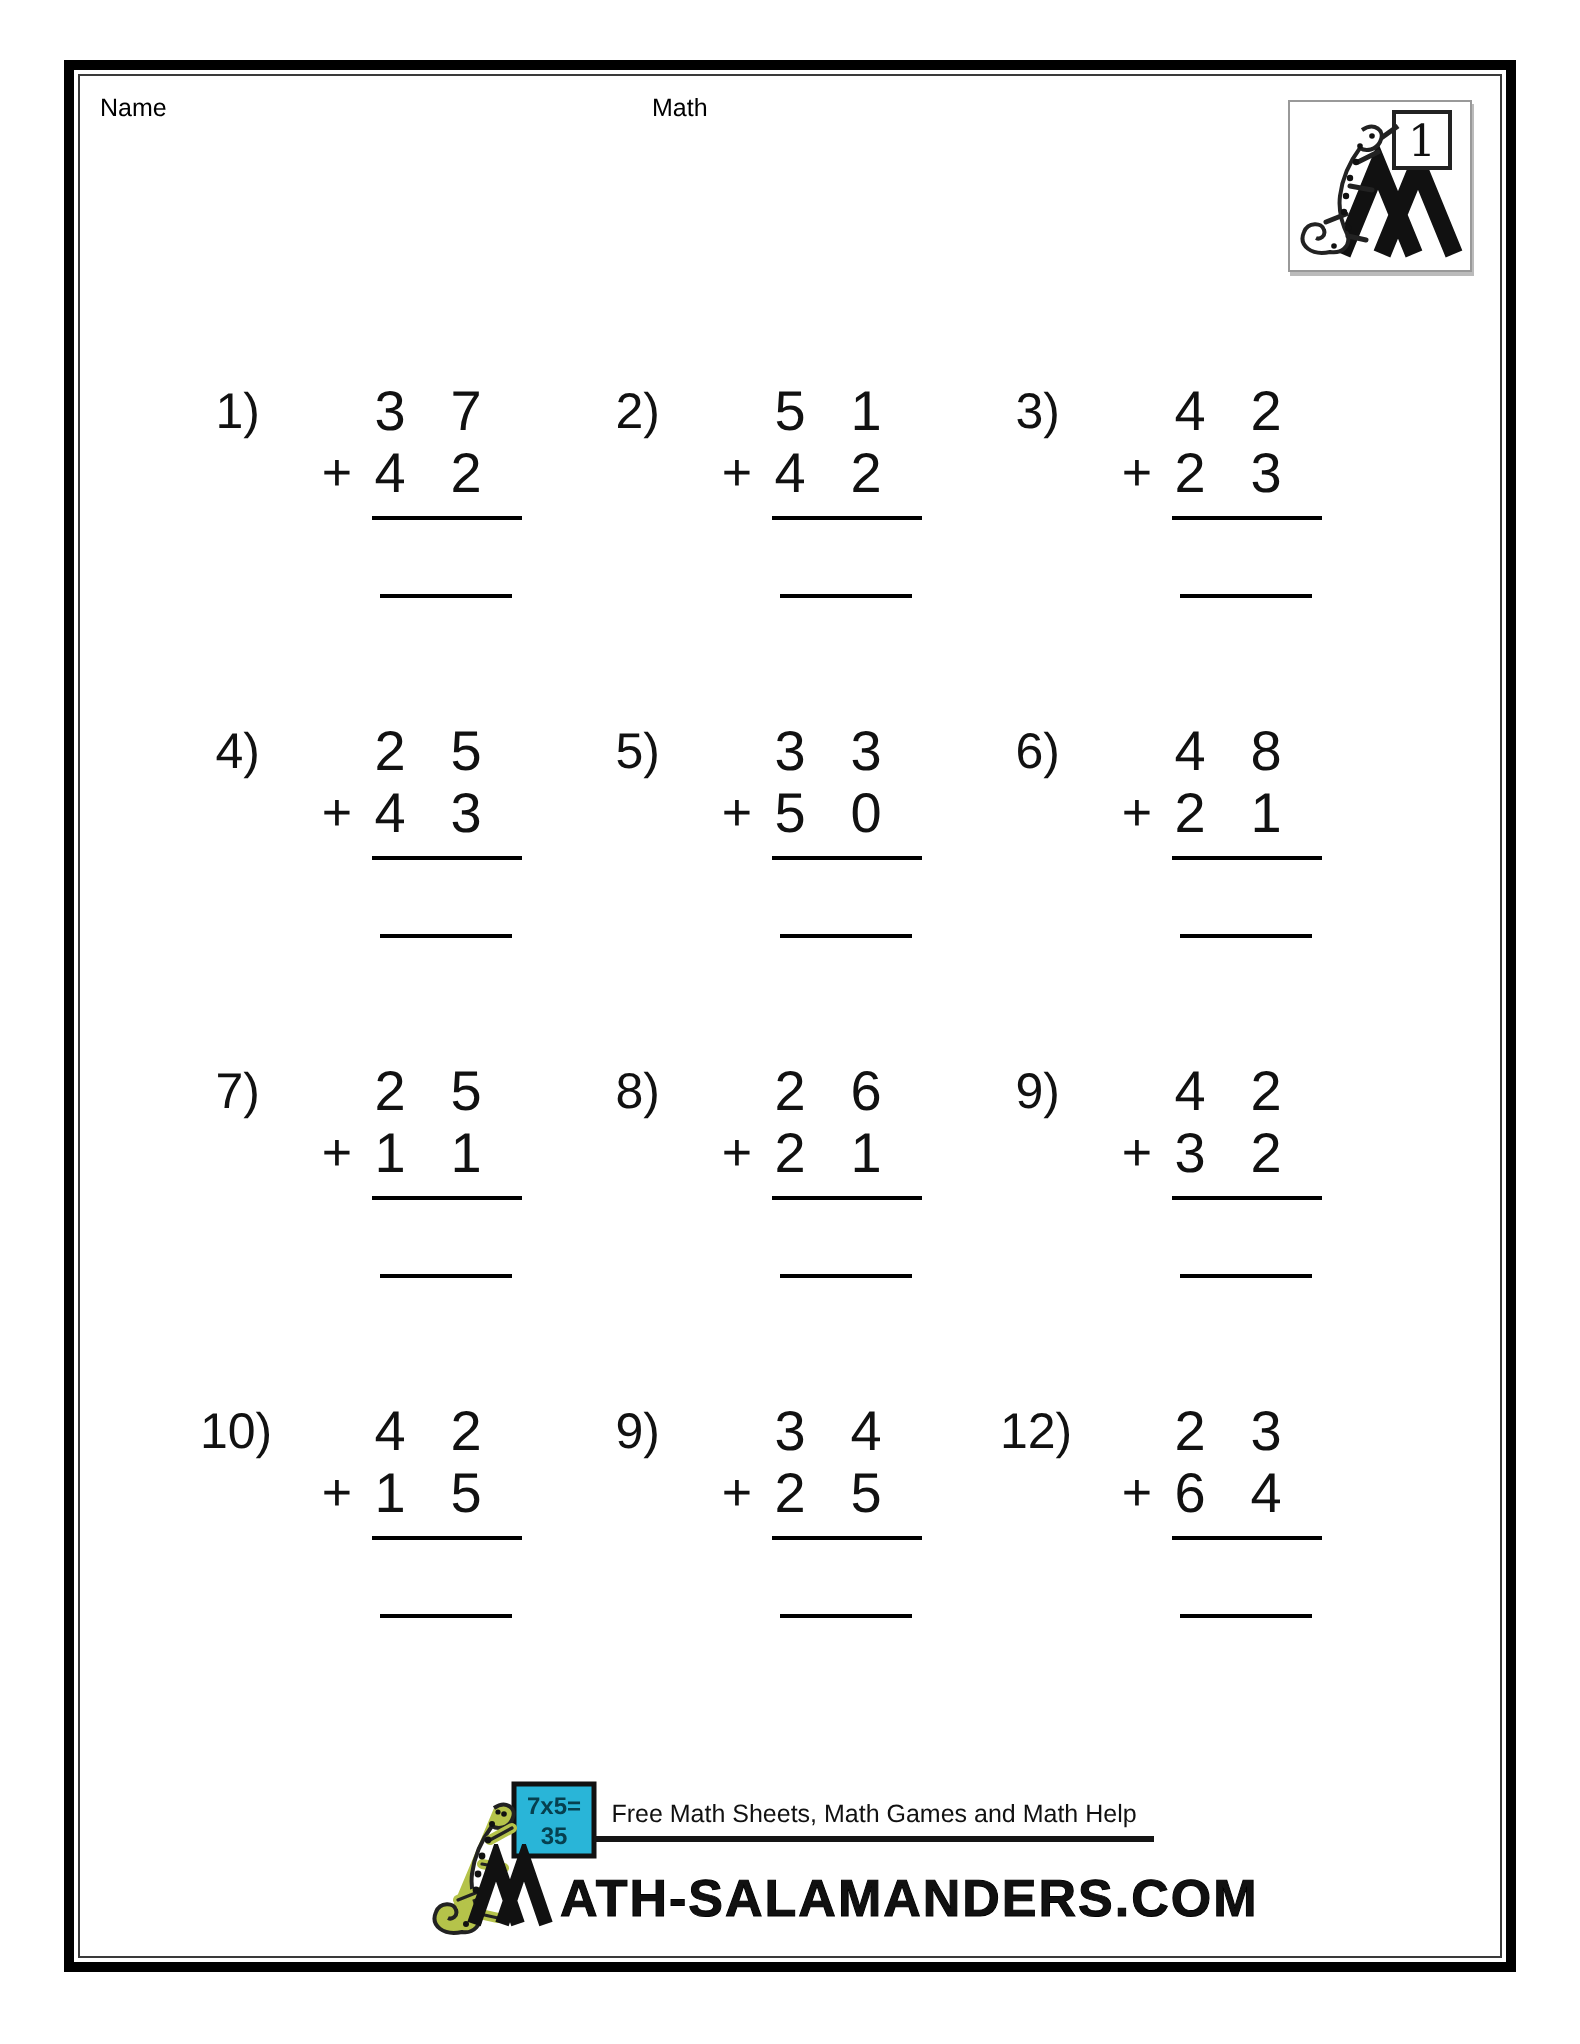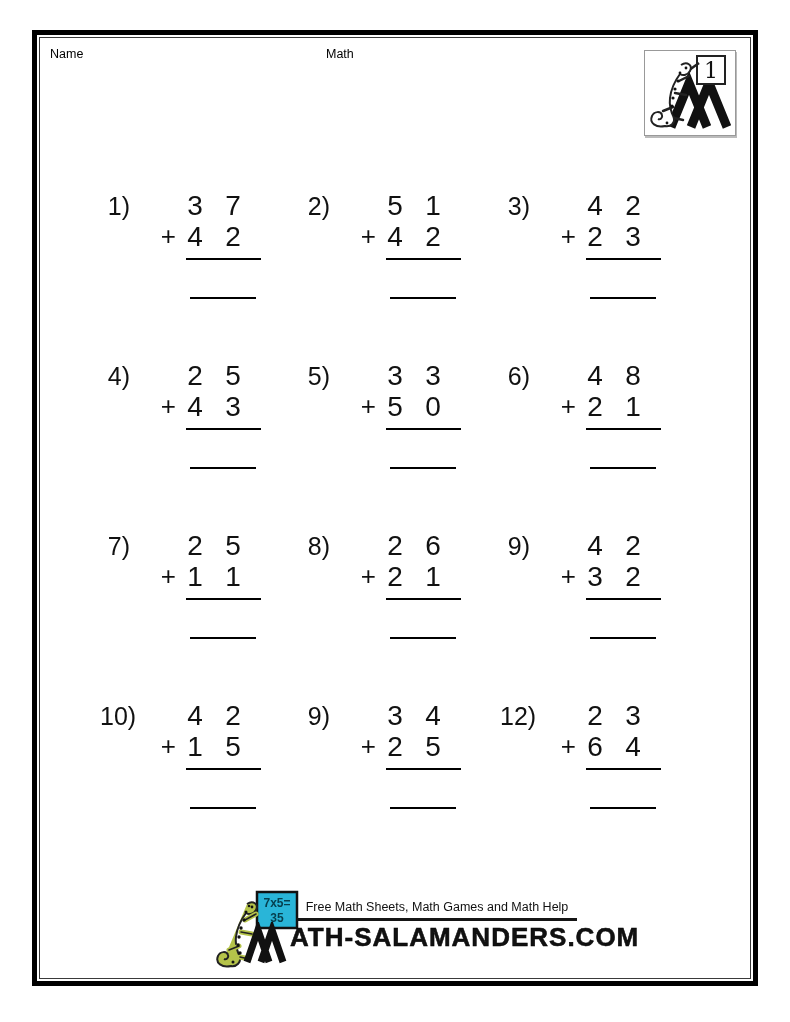"ATH-SALAMANDERS.COM" .f-site { align-items: none -> flex-end; left: 30px -> 20px }
